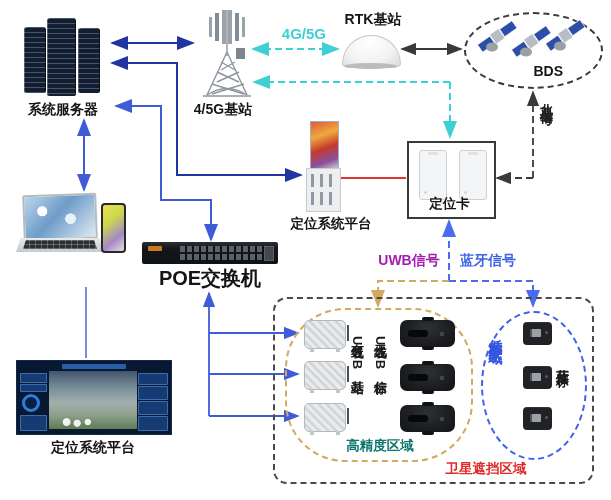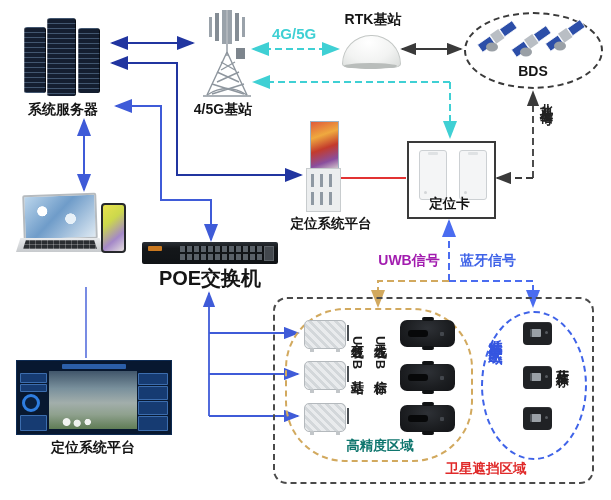"4G/5G" div.sig { text-align: left -> right }
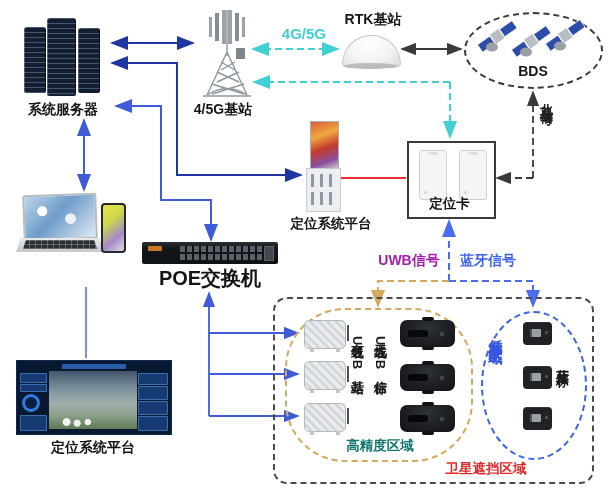"BDS" div.lbl { text-align: none -> right }
